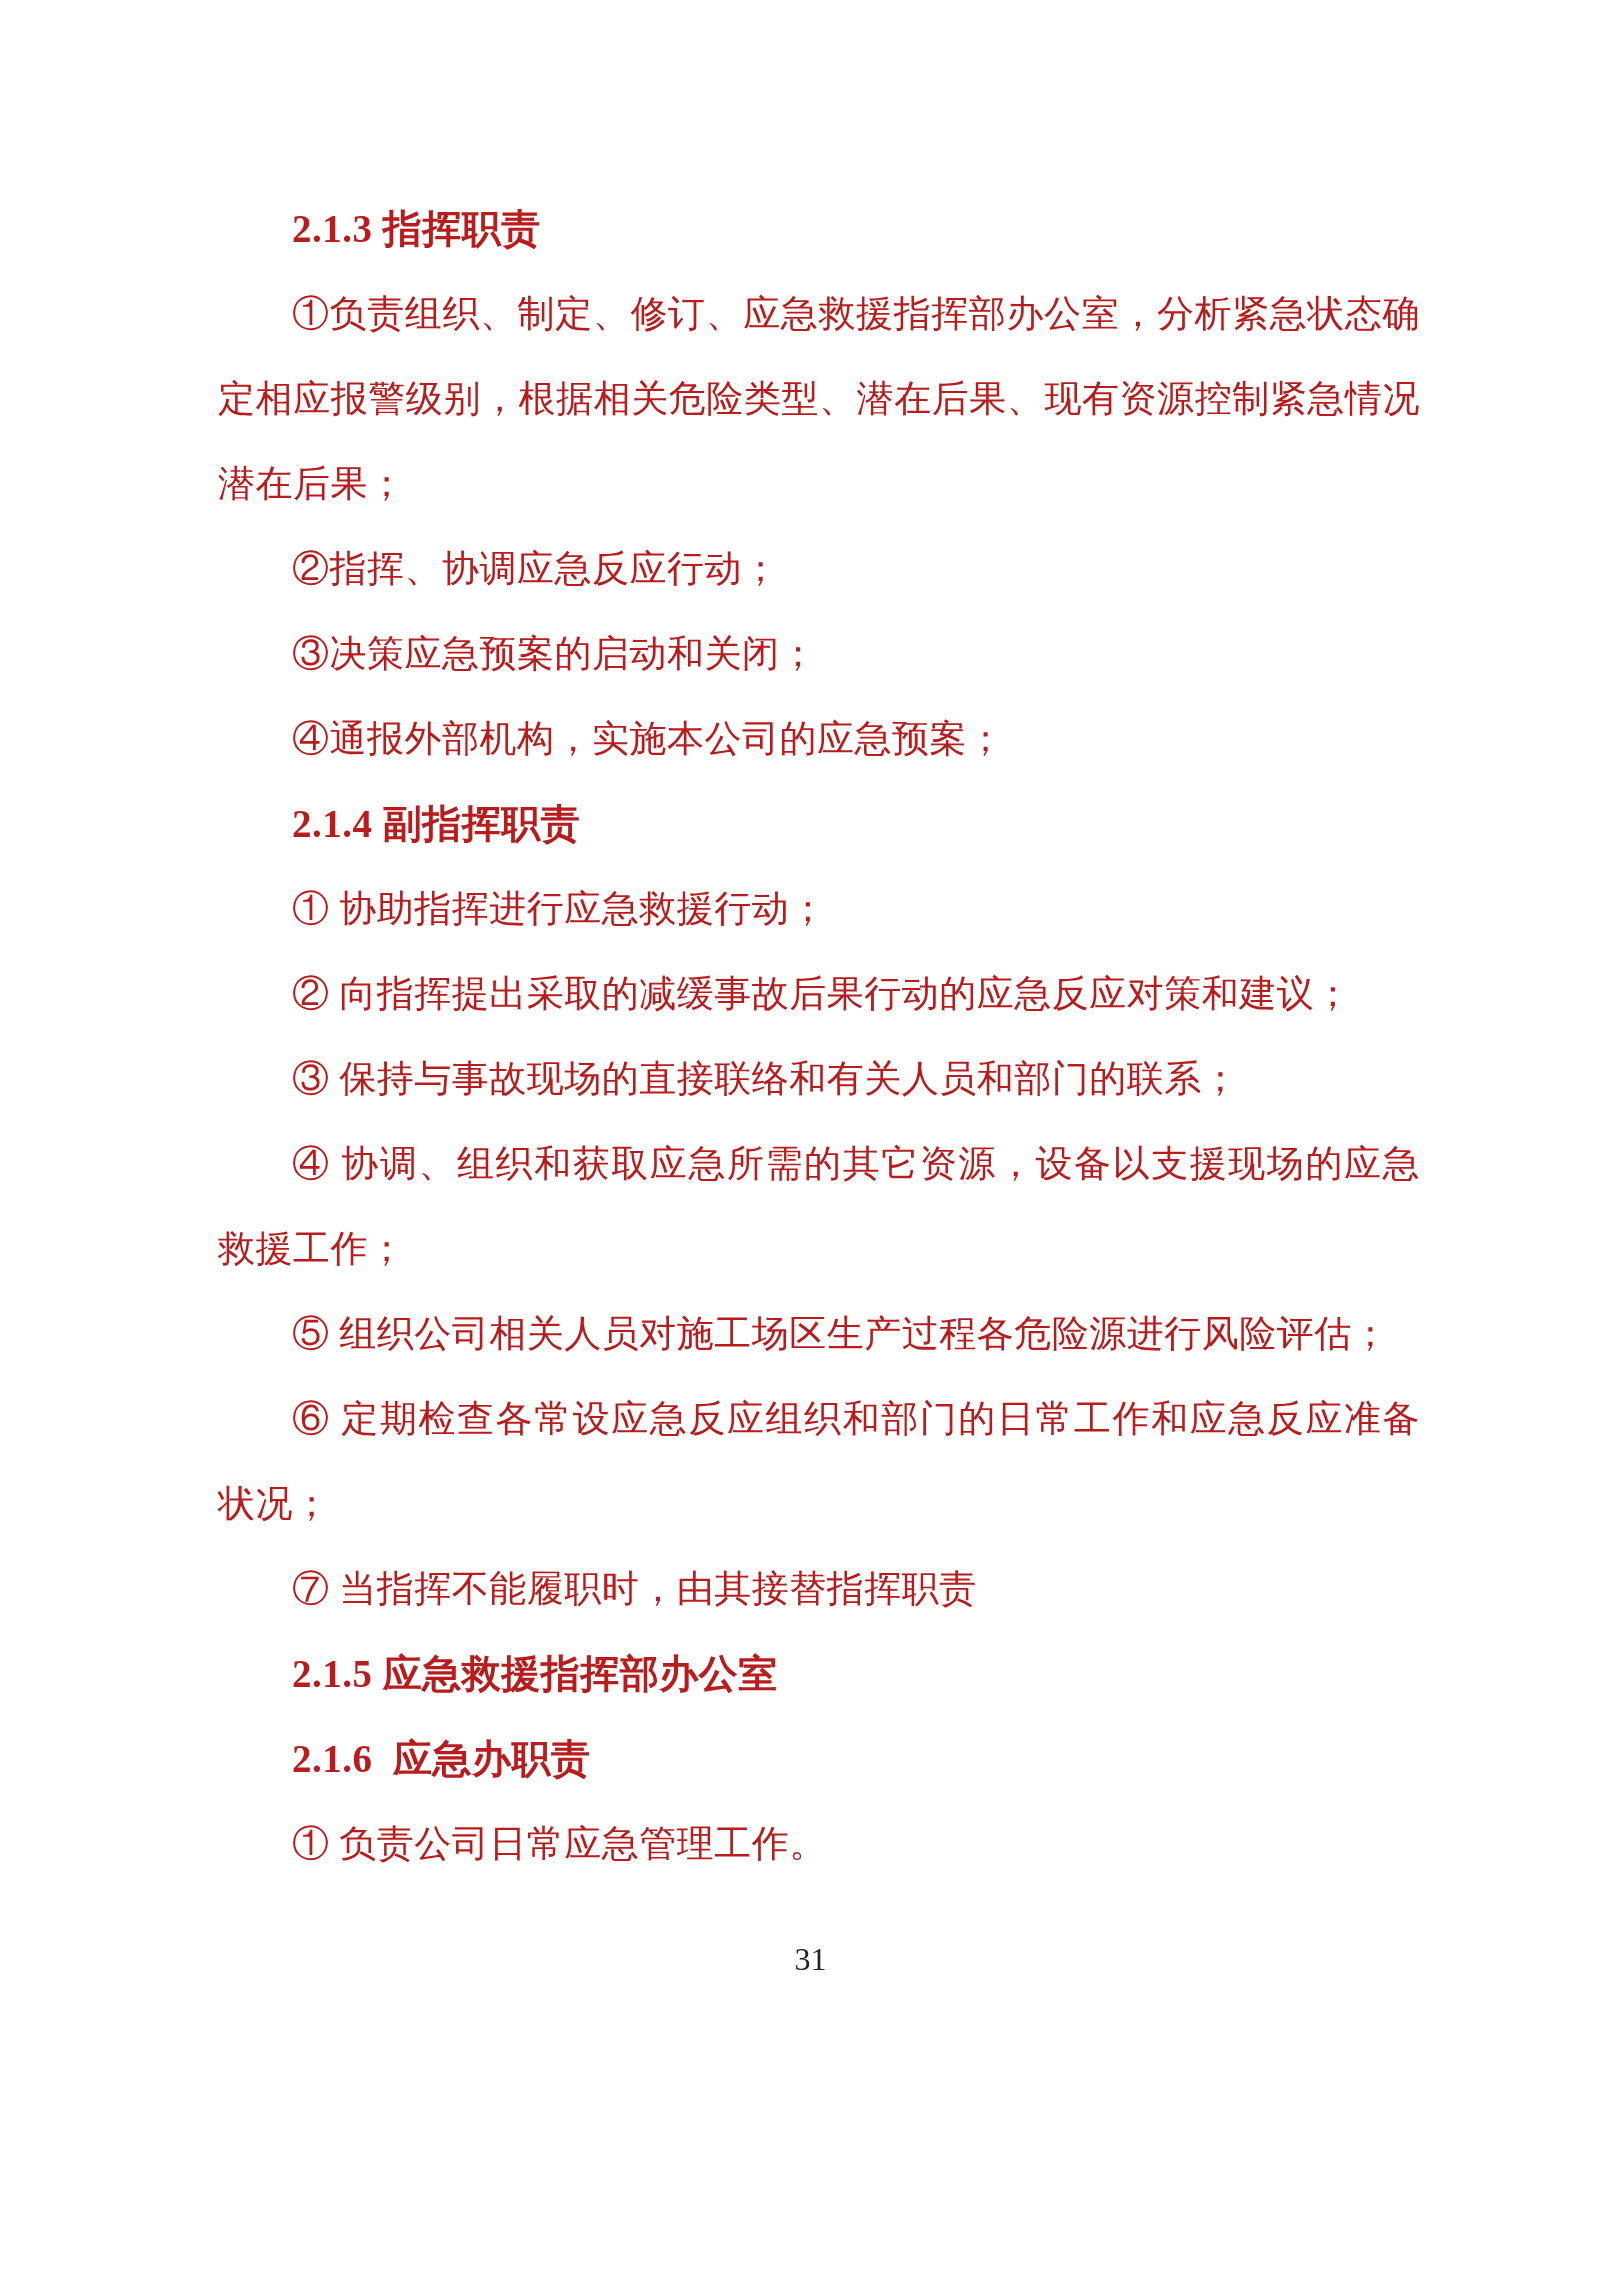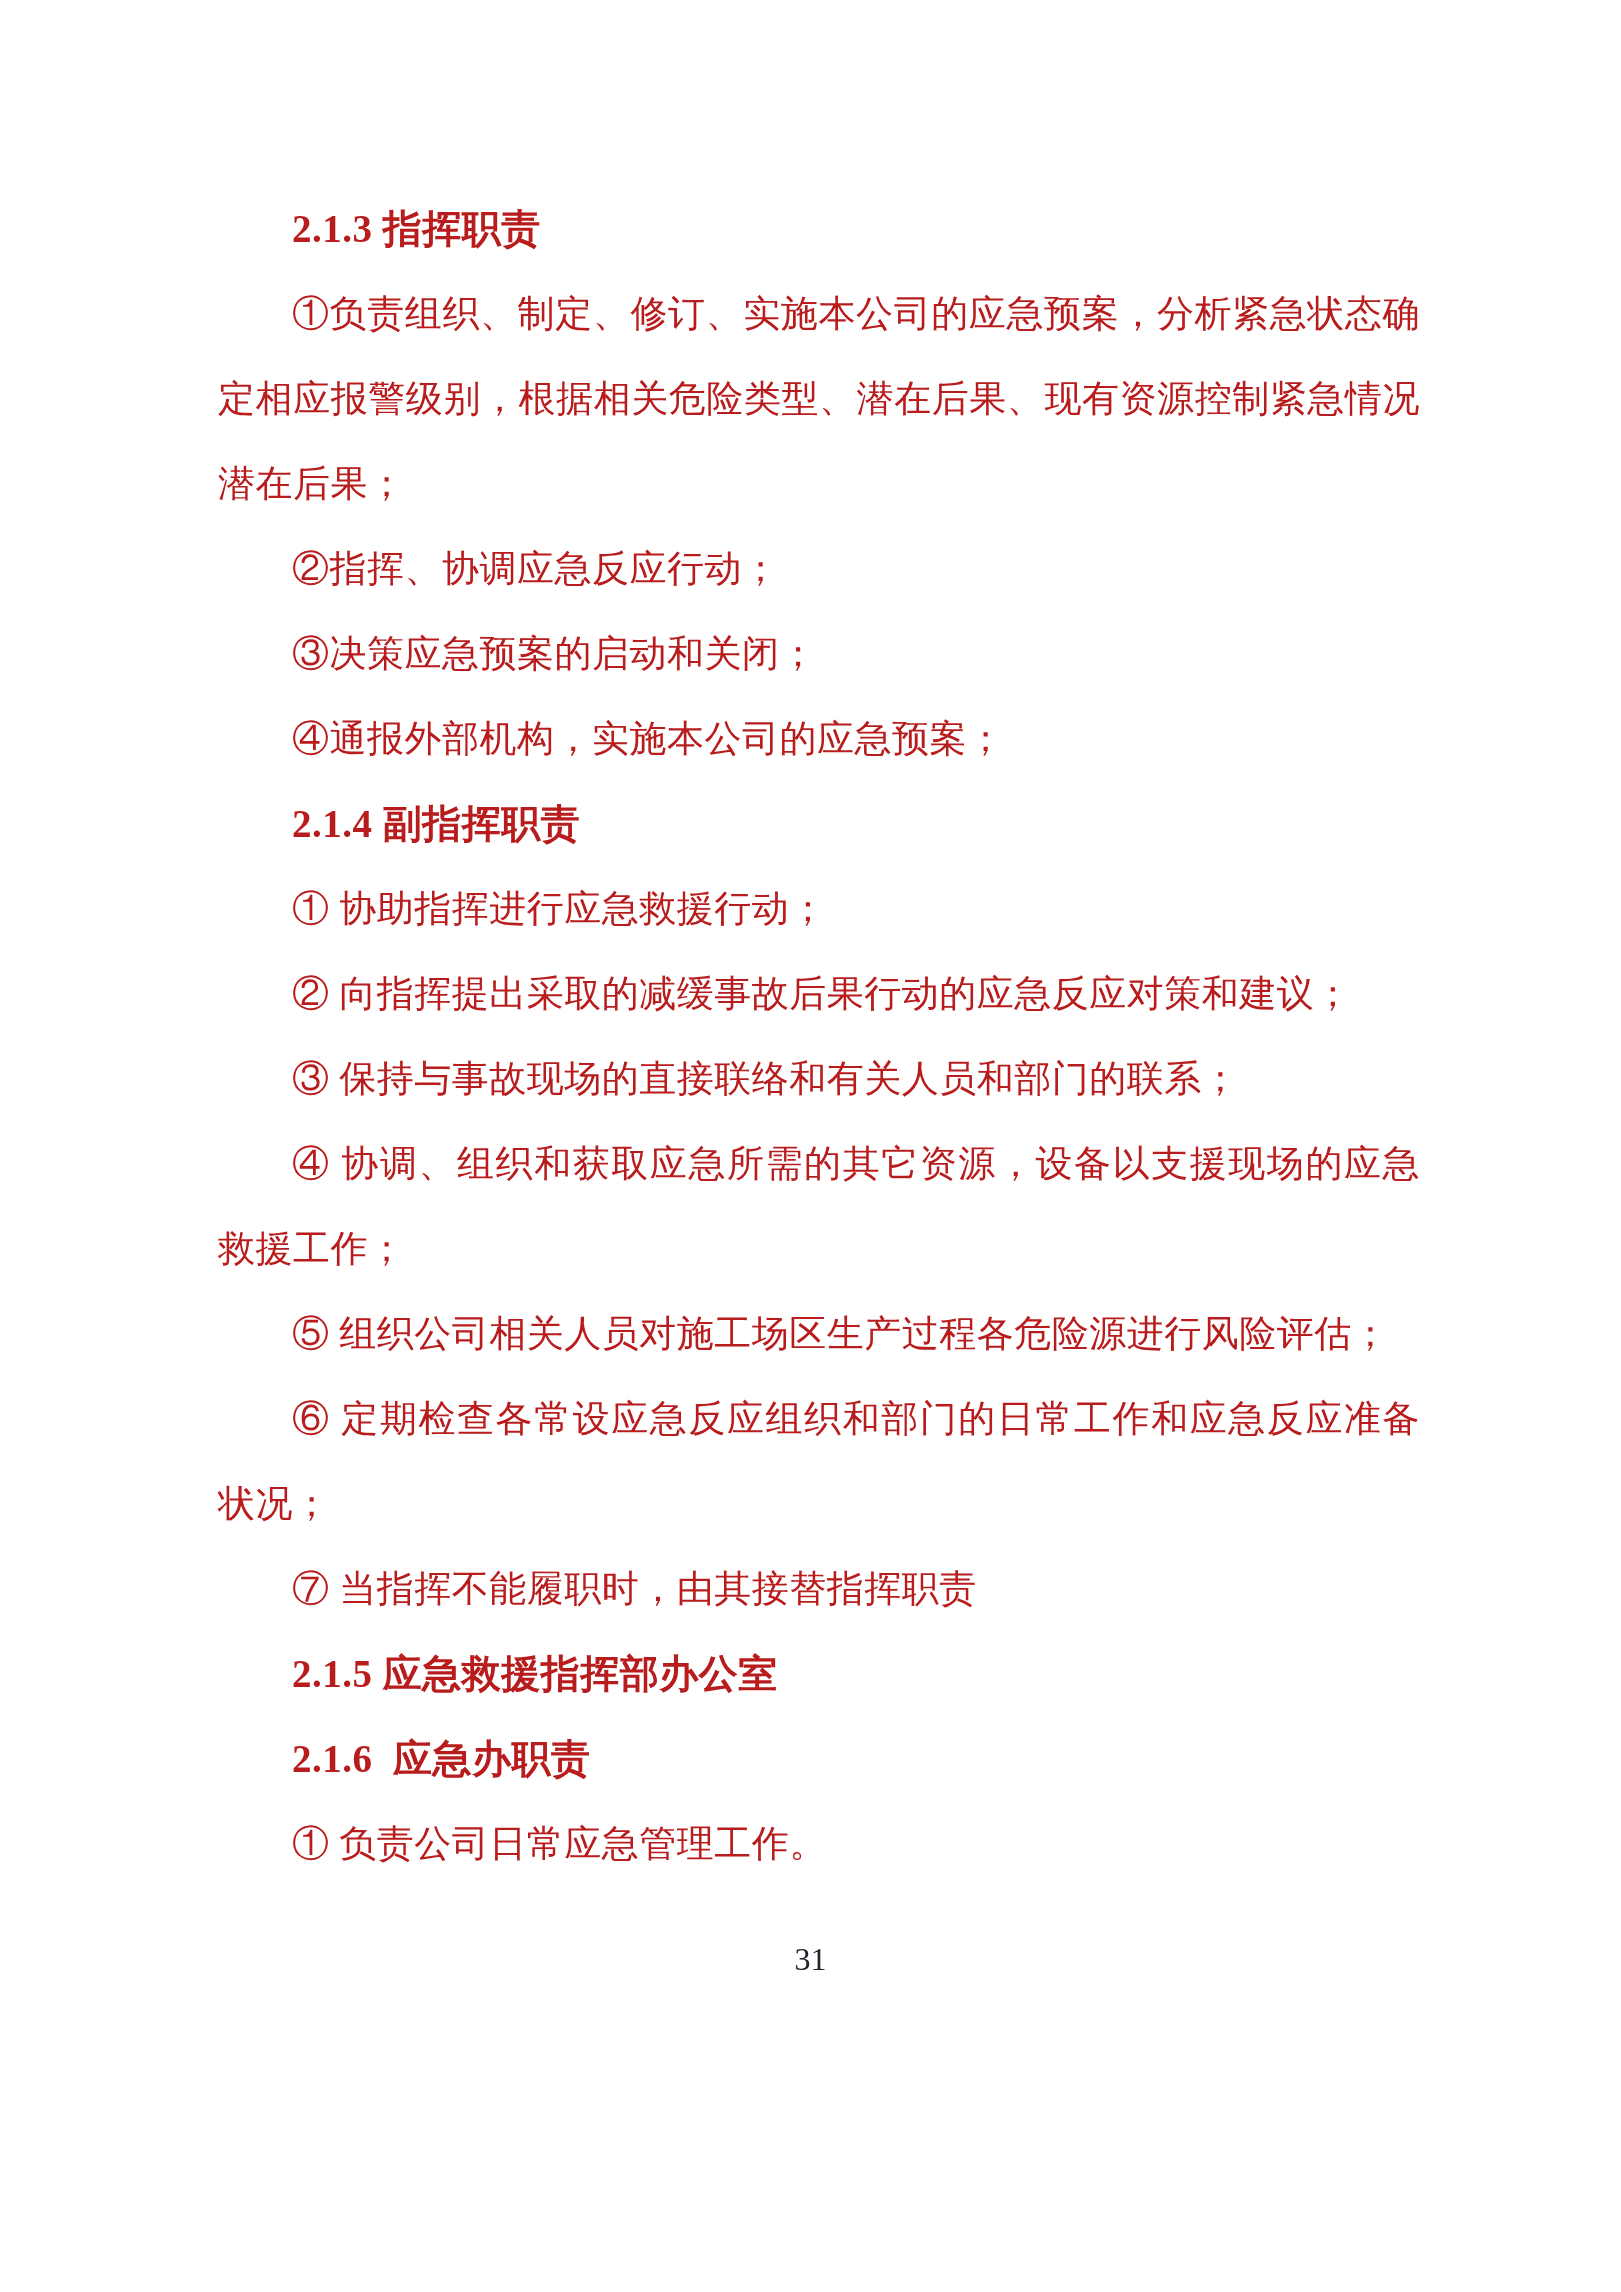"①负责组织、制定、修订、实施本公司的应急预案，分析紧急状态确" div.line { text: 实施本公司的应急预案 -> 应急救援指挥部办公室 }
